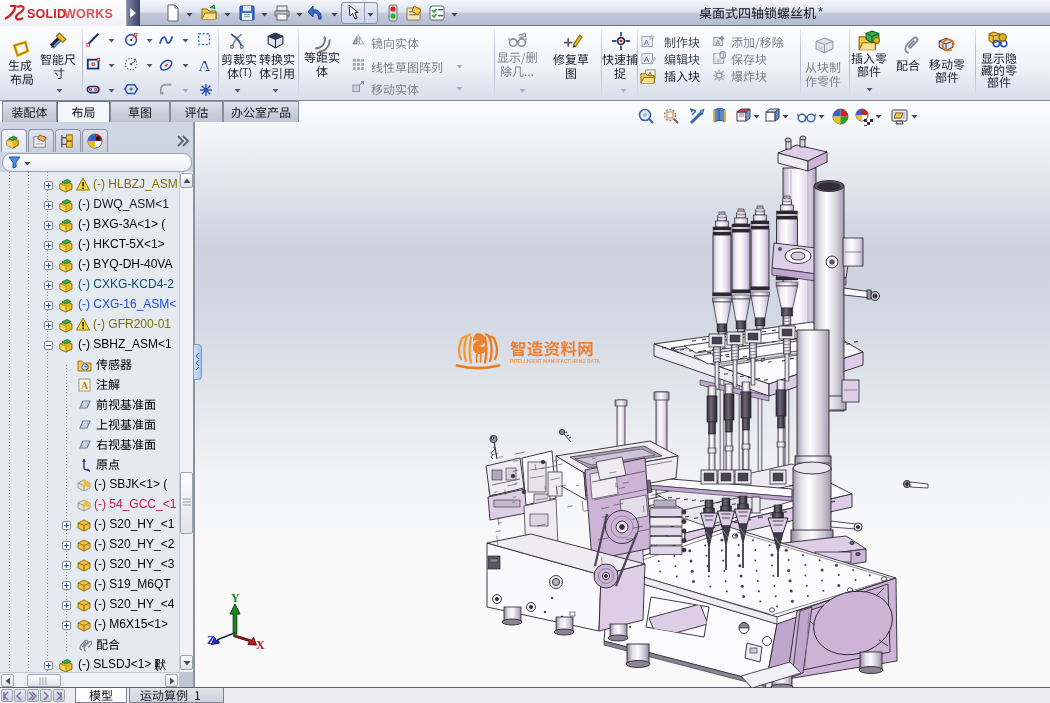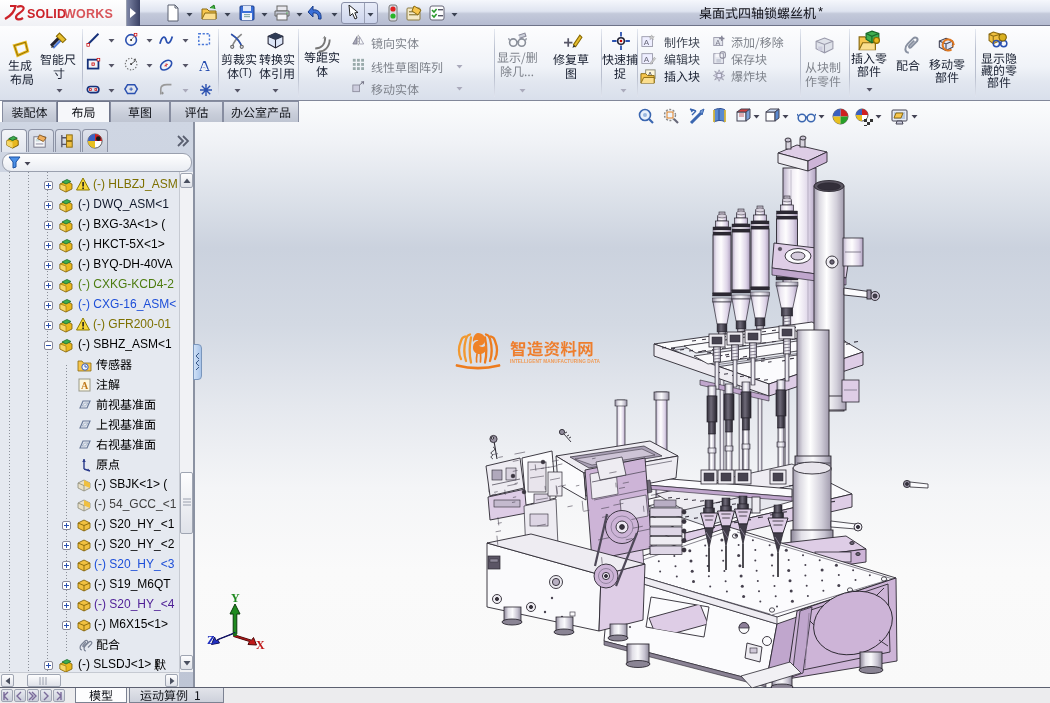"(-) CXKG-KCD4-2" div.trow { color: #4d7c0f -> #0c4a6e }
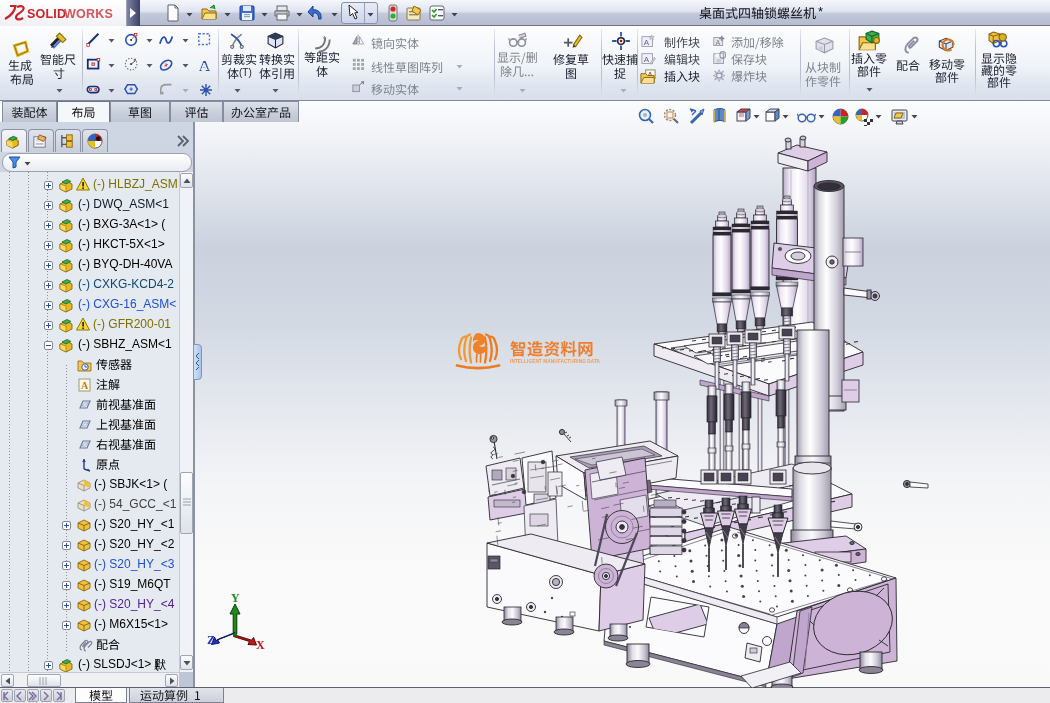"(-) 54_GCC_<1" div.trow { color: #404040 -> #be185d }
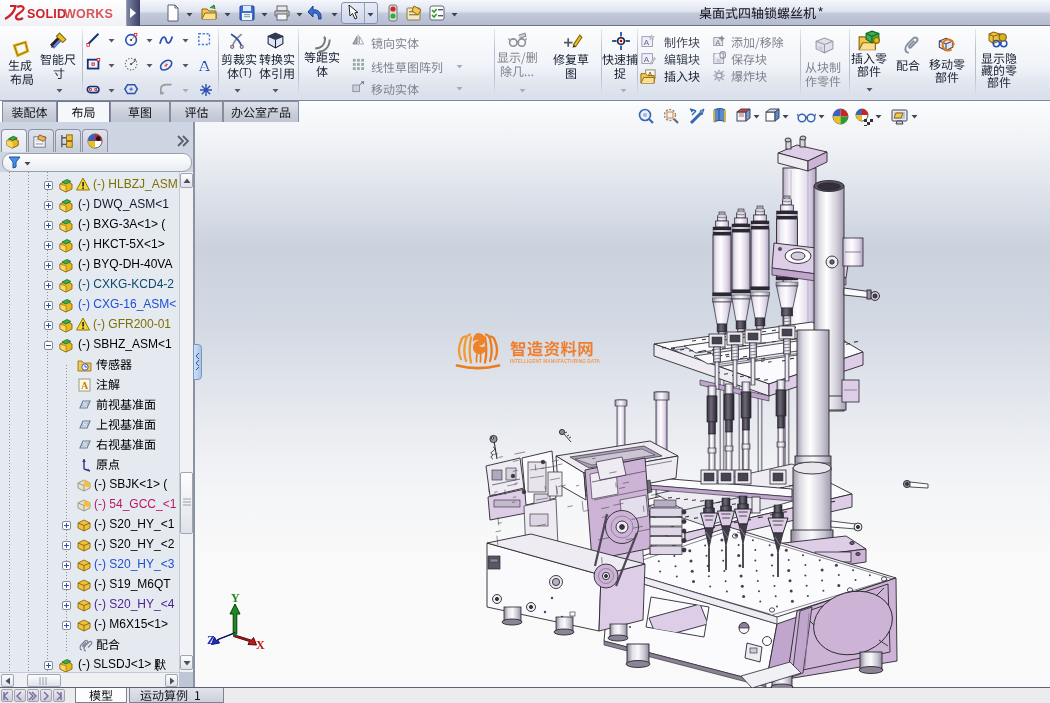"(-) S20_HY_<3" div.trow { color: #1d4ed8 -> #000000 }
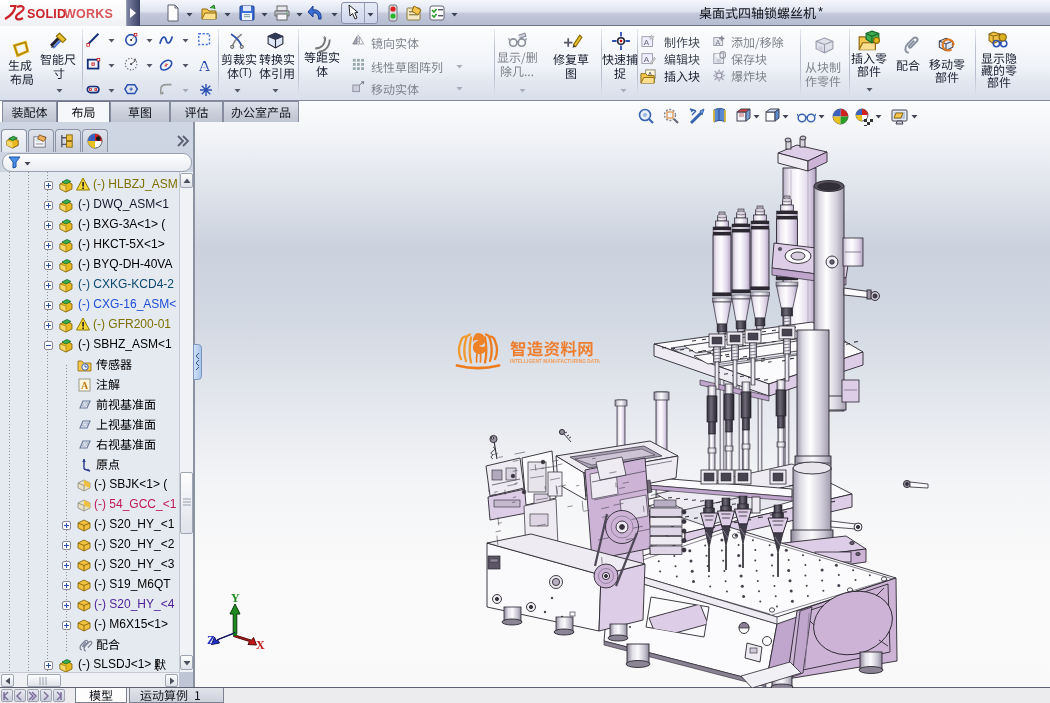"(-) S20_HY_<4" div.trow { color: #4c1d95 -> #000000 }
